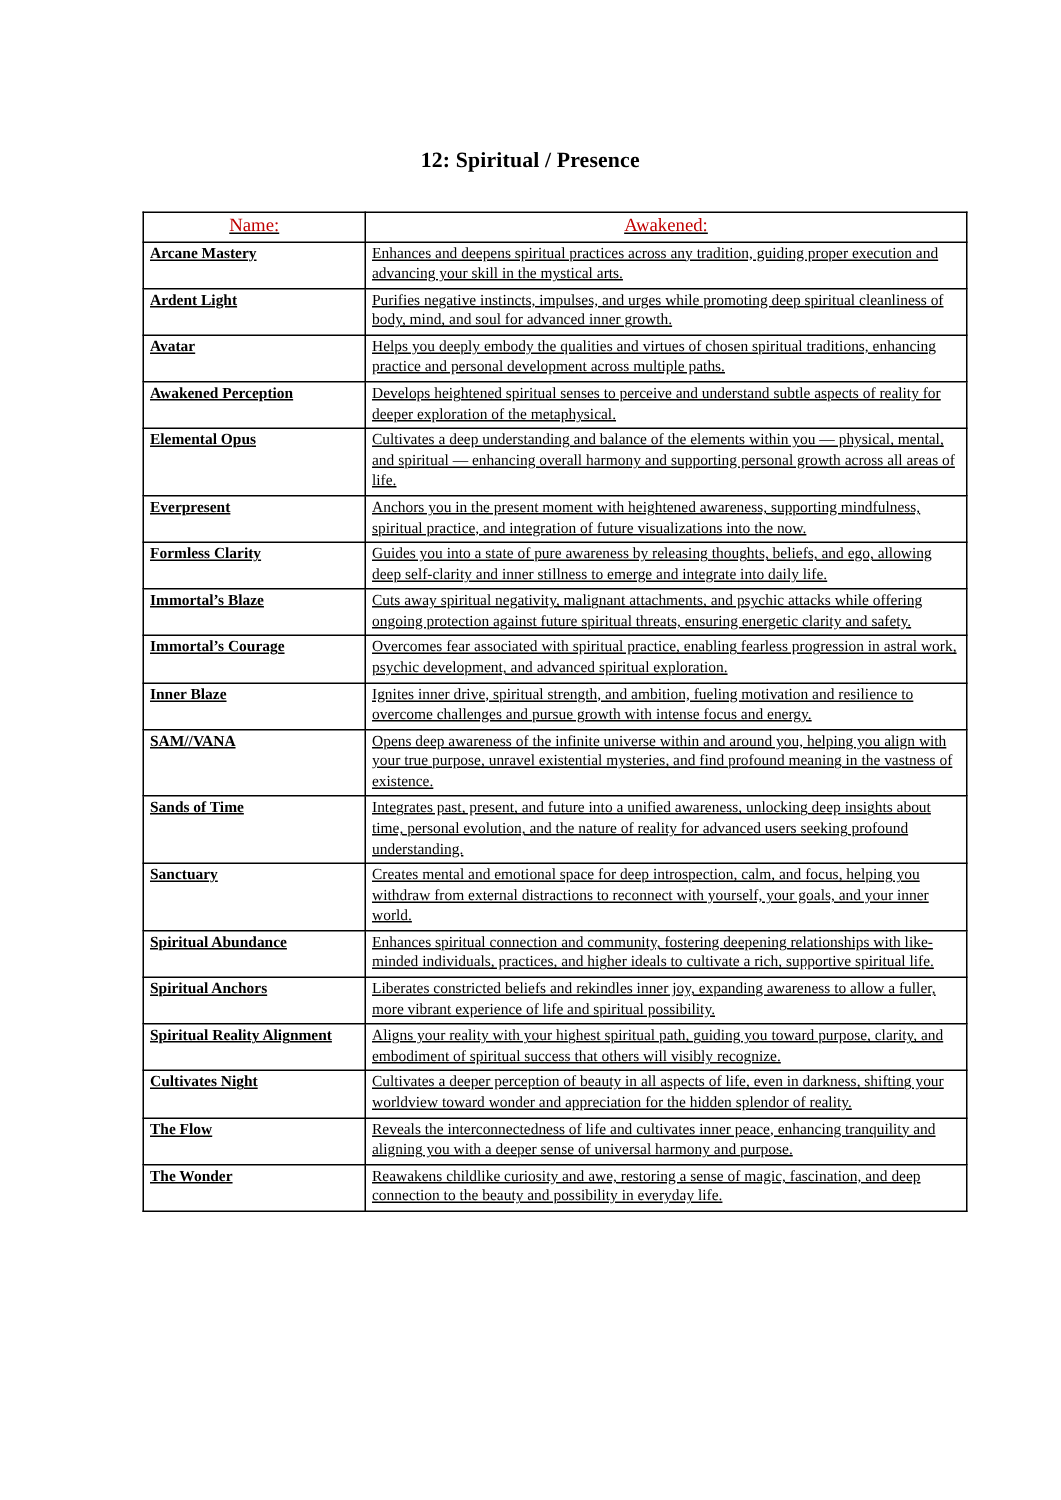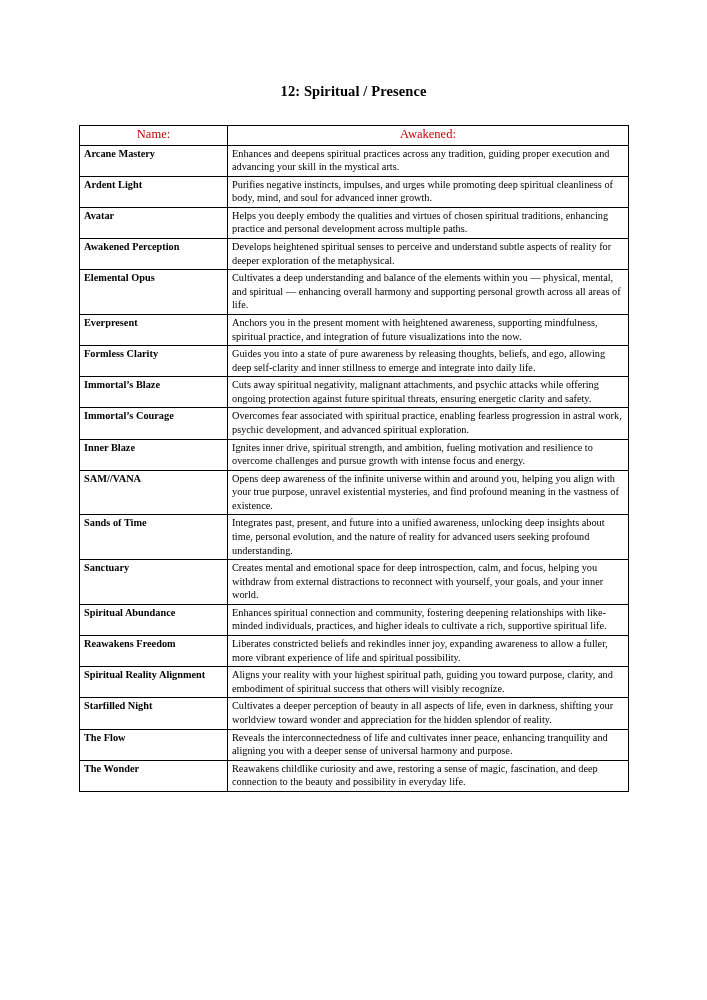"12: Spiritual / Presence" .page { padding: 0 -> 16px }
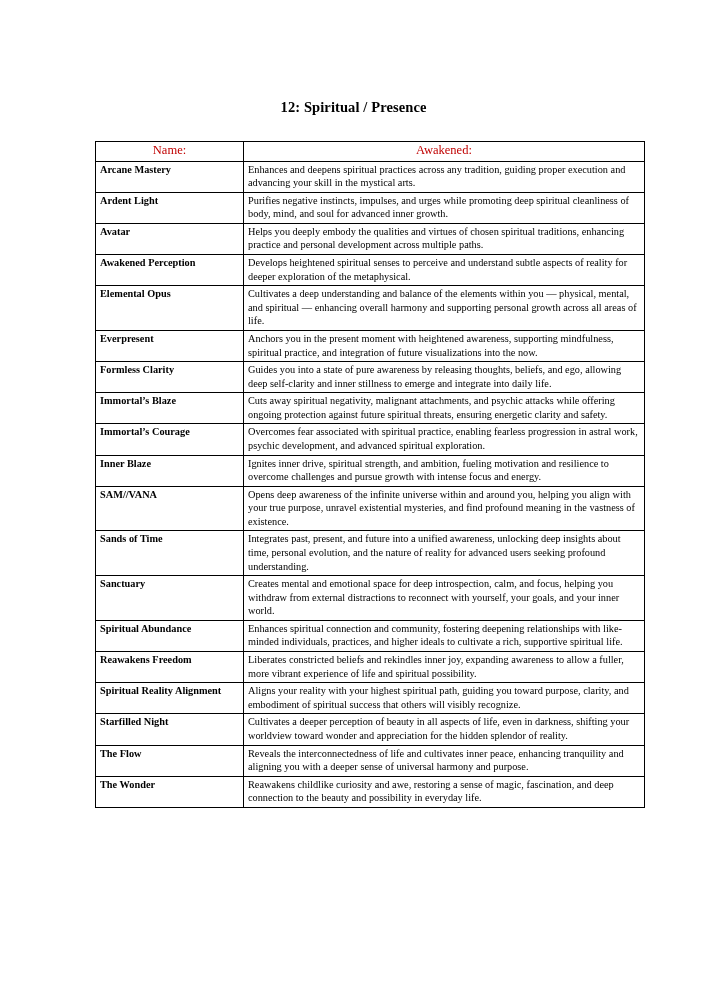"Name:" .table-wrap { text-decoration: none -> underline }
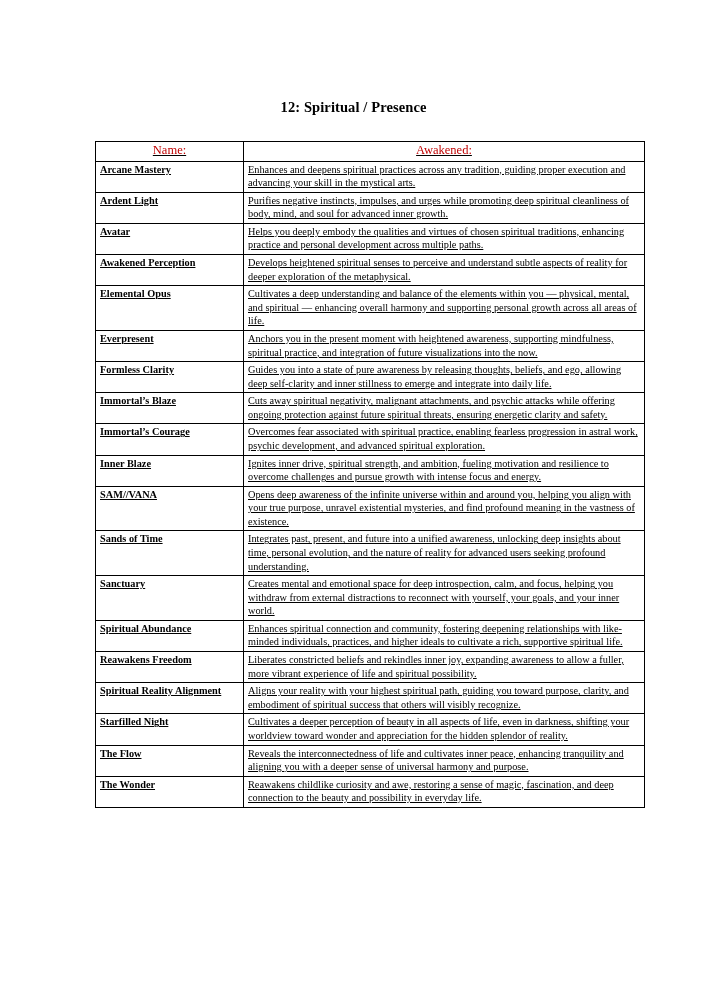"Reawakens Freedom" td.name-cell { text: Reawakens Freedom -> Spiritual Anchors }
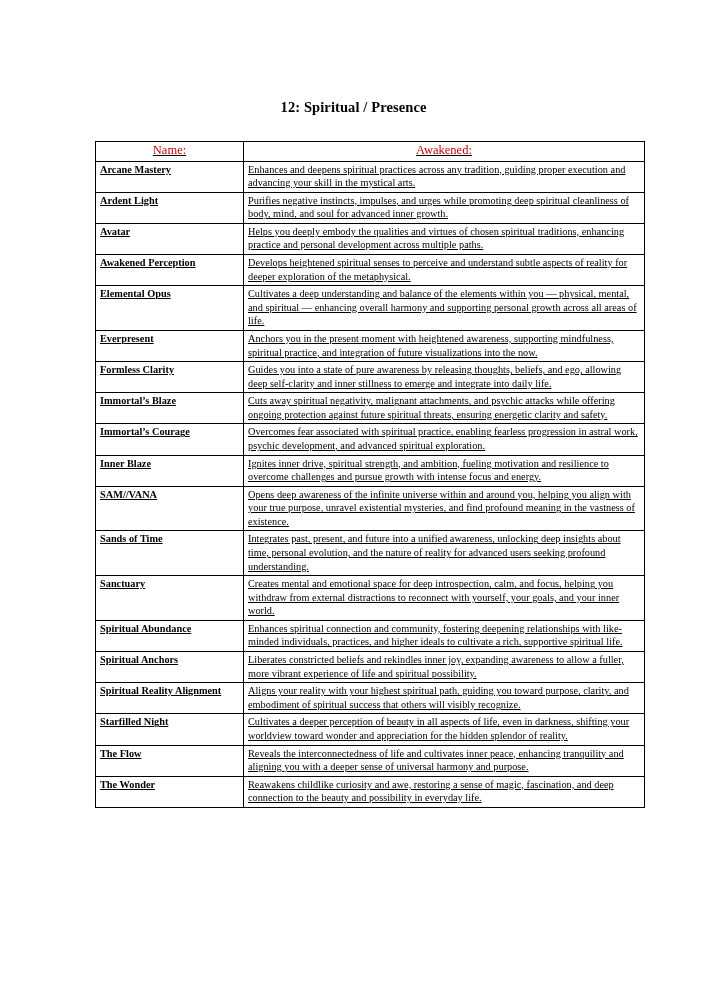"Starfilled Night" td.name-cell { text: Starfilled -> Cultivates }
